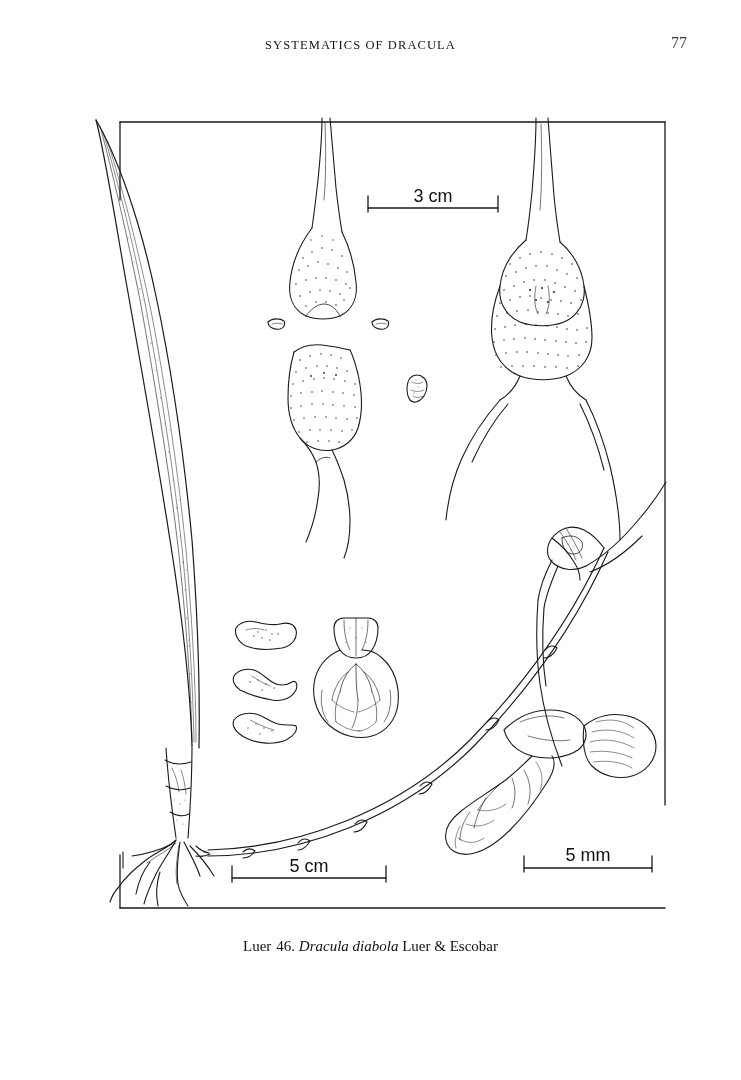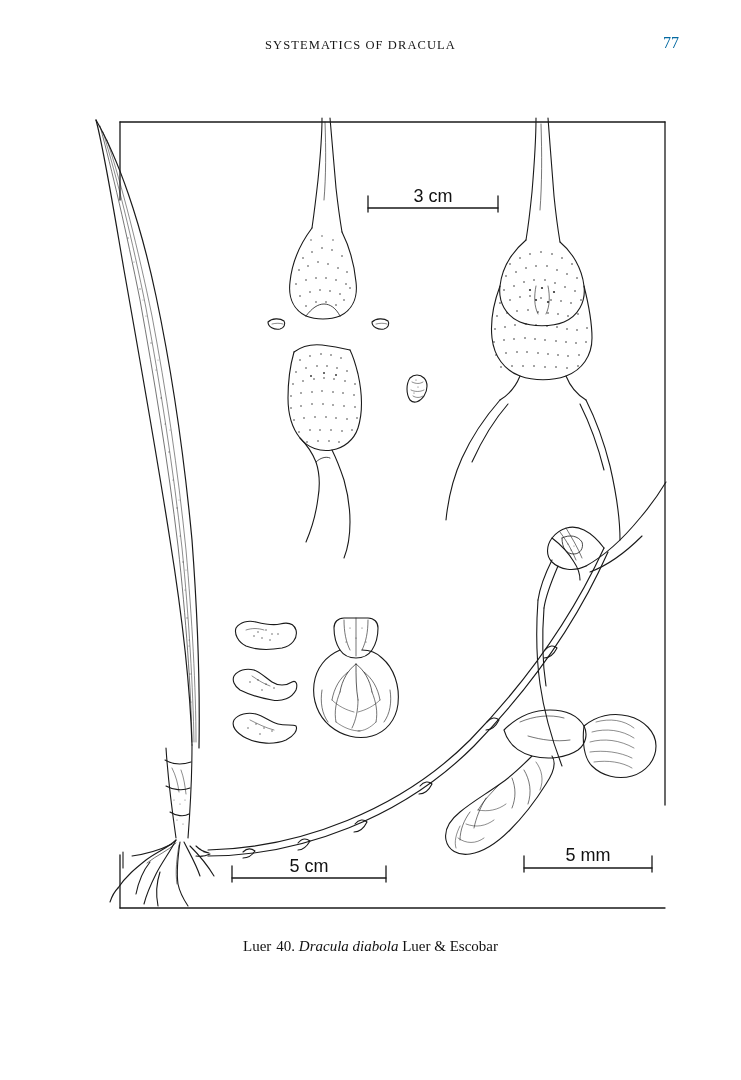"77" .page-number { color: #0369a1 -> #404040; right: 62px -> 54px }
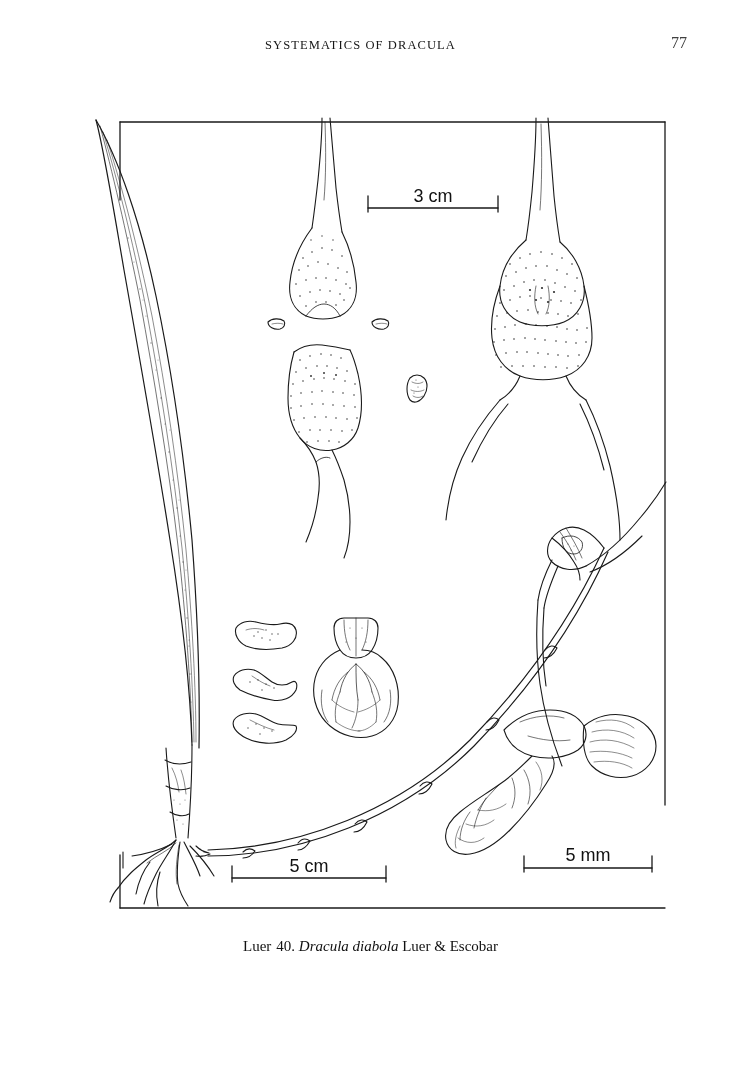"40." span { text: 40 -> 46 }
